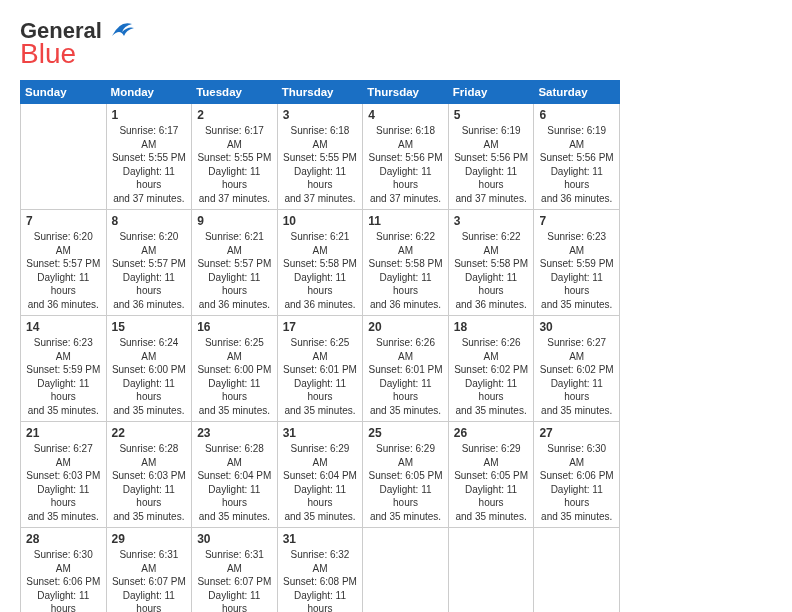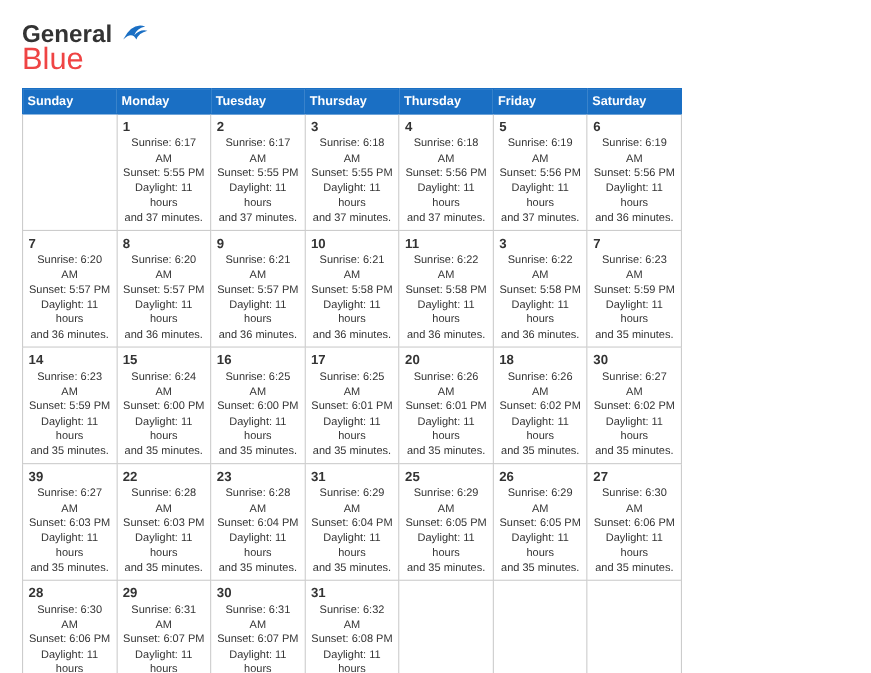"39" span.day-num { text: 39 -> 21 }
